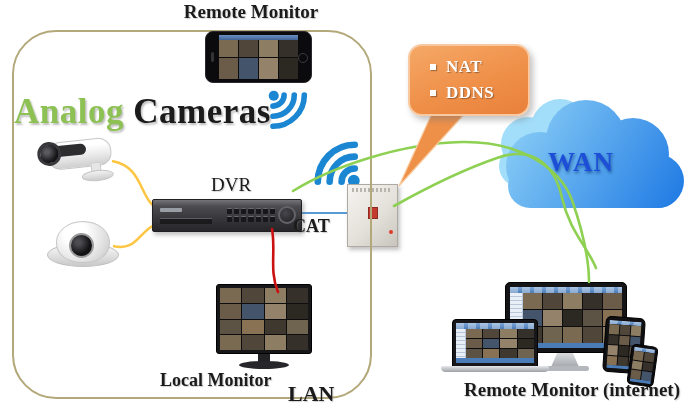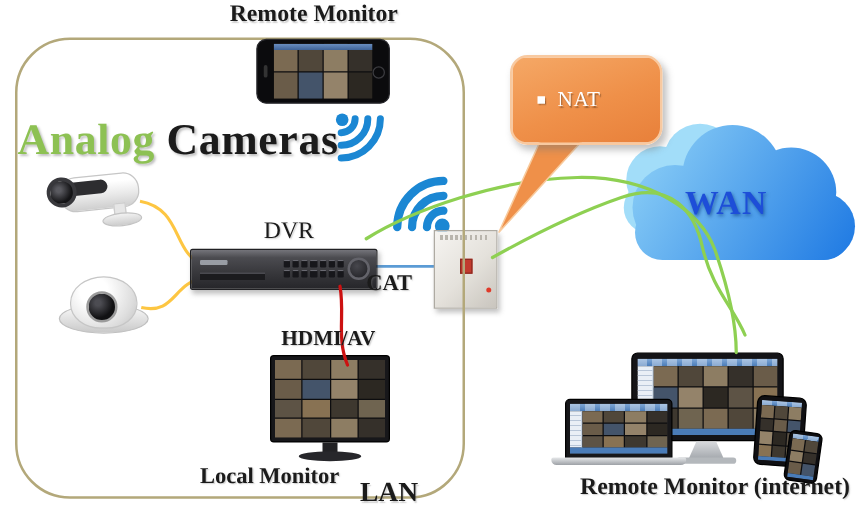"NAT" .callout .ctext { font-weight: 400 -> 700 }
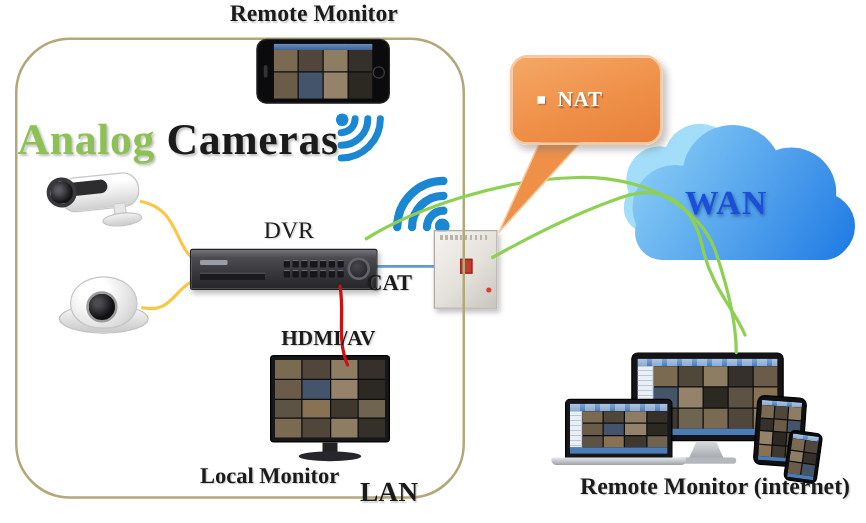"DDNS" div.callout-row { html: none -> <div> <span></span> <span>DDNS</span> </div> }
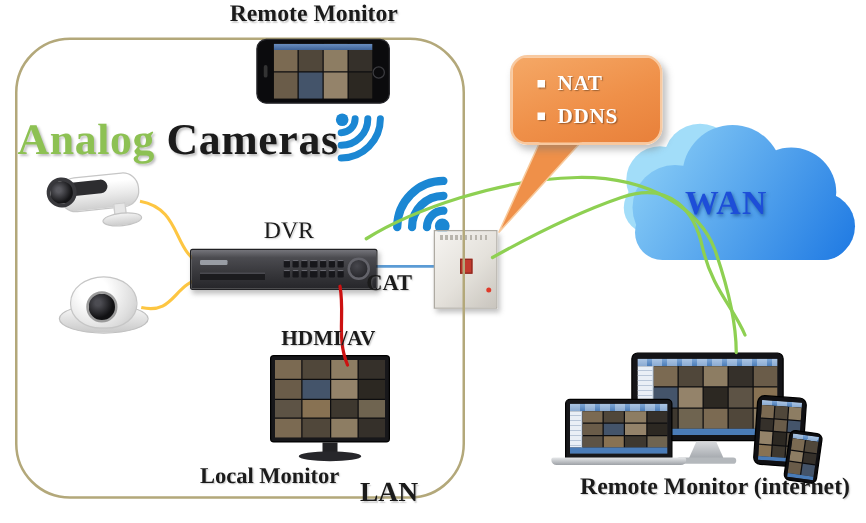"HDMI/AV" div.label { html: <div>HDMI/AV</div> -> none }
